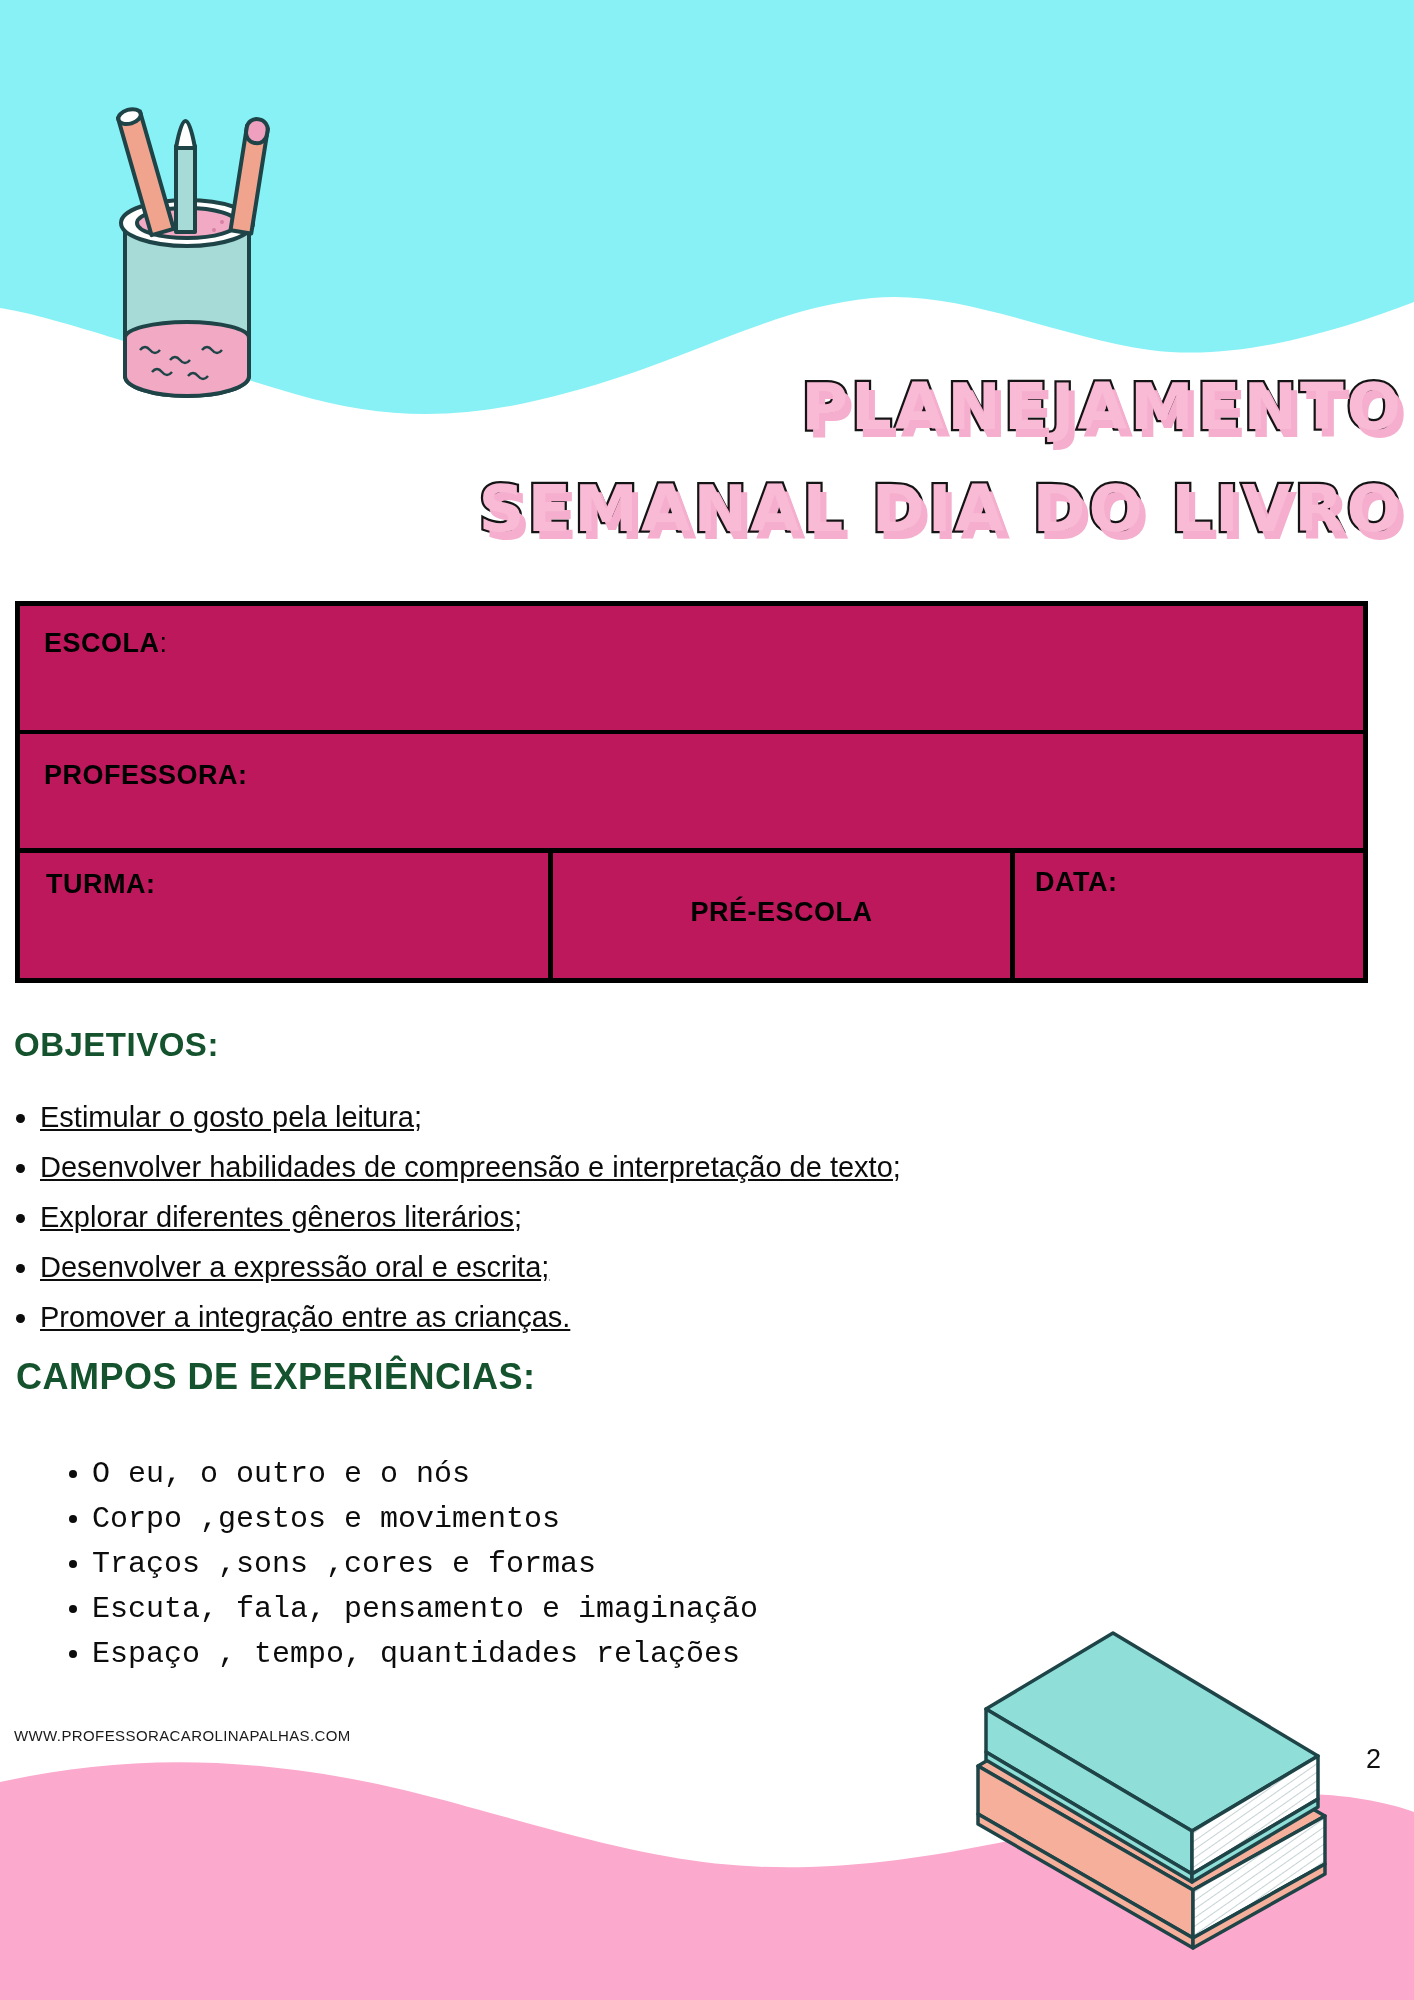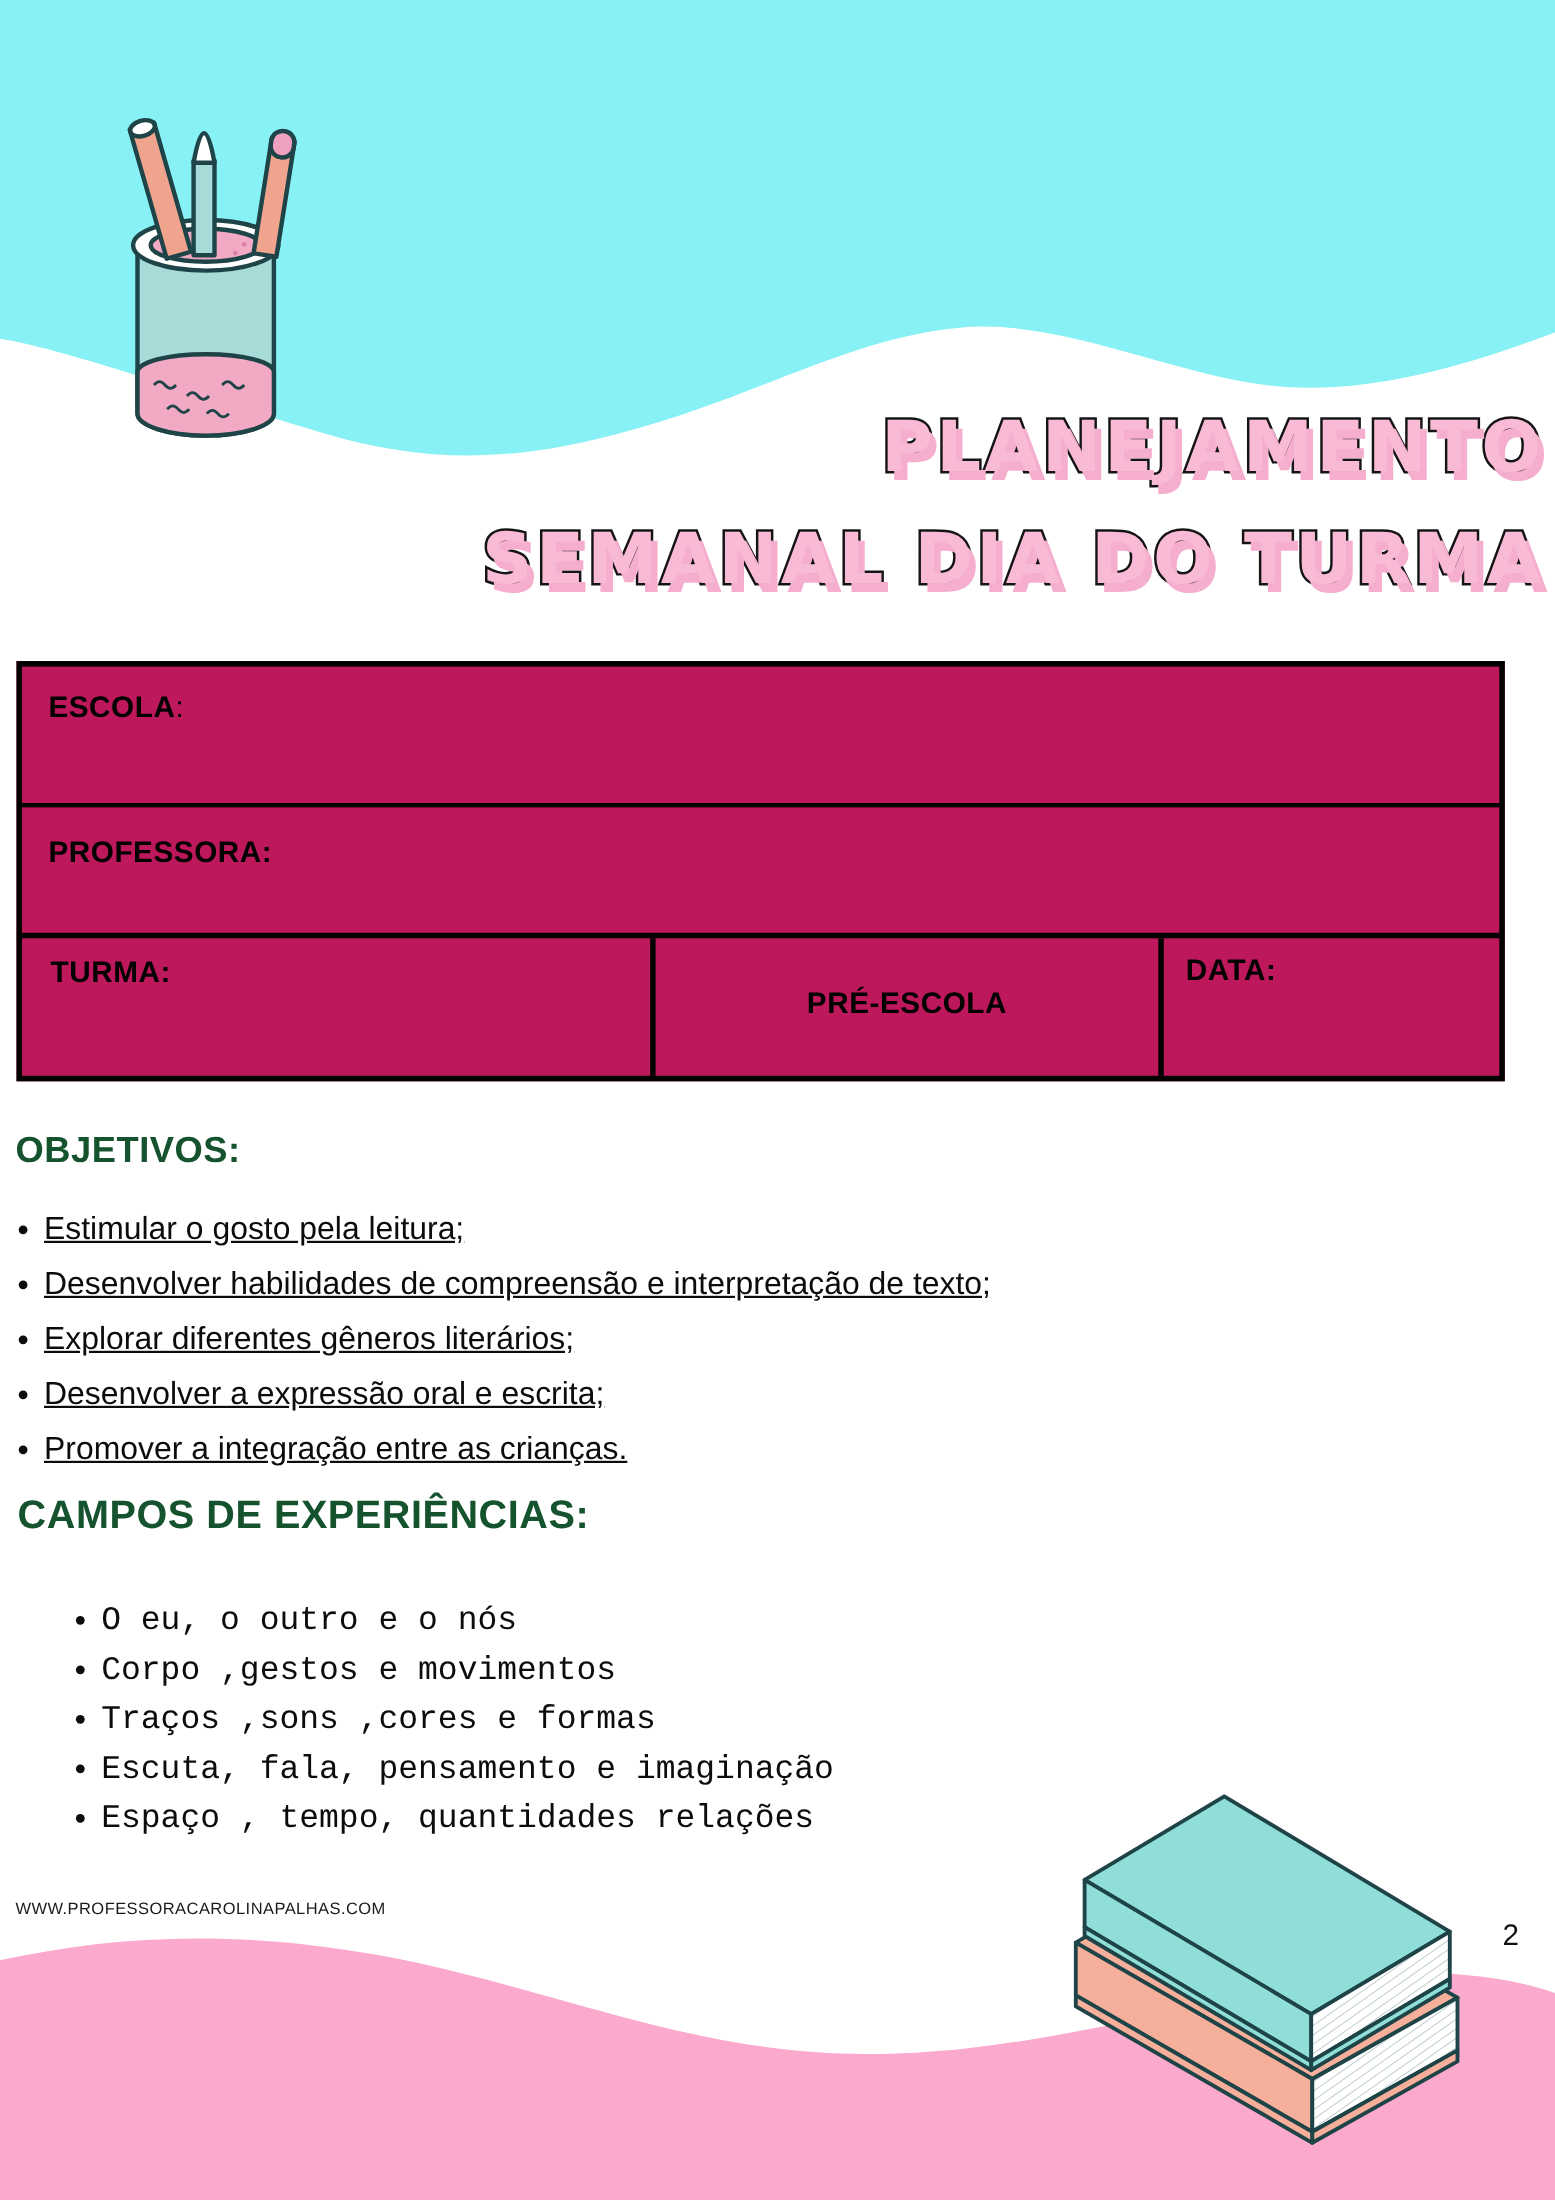"SEMANAL DIA DO TURMA" div.title-line { text: TURMA -> LIVRO }
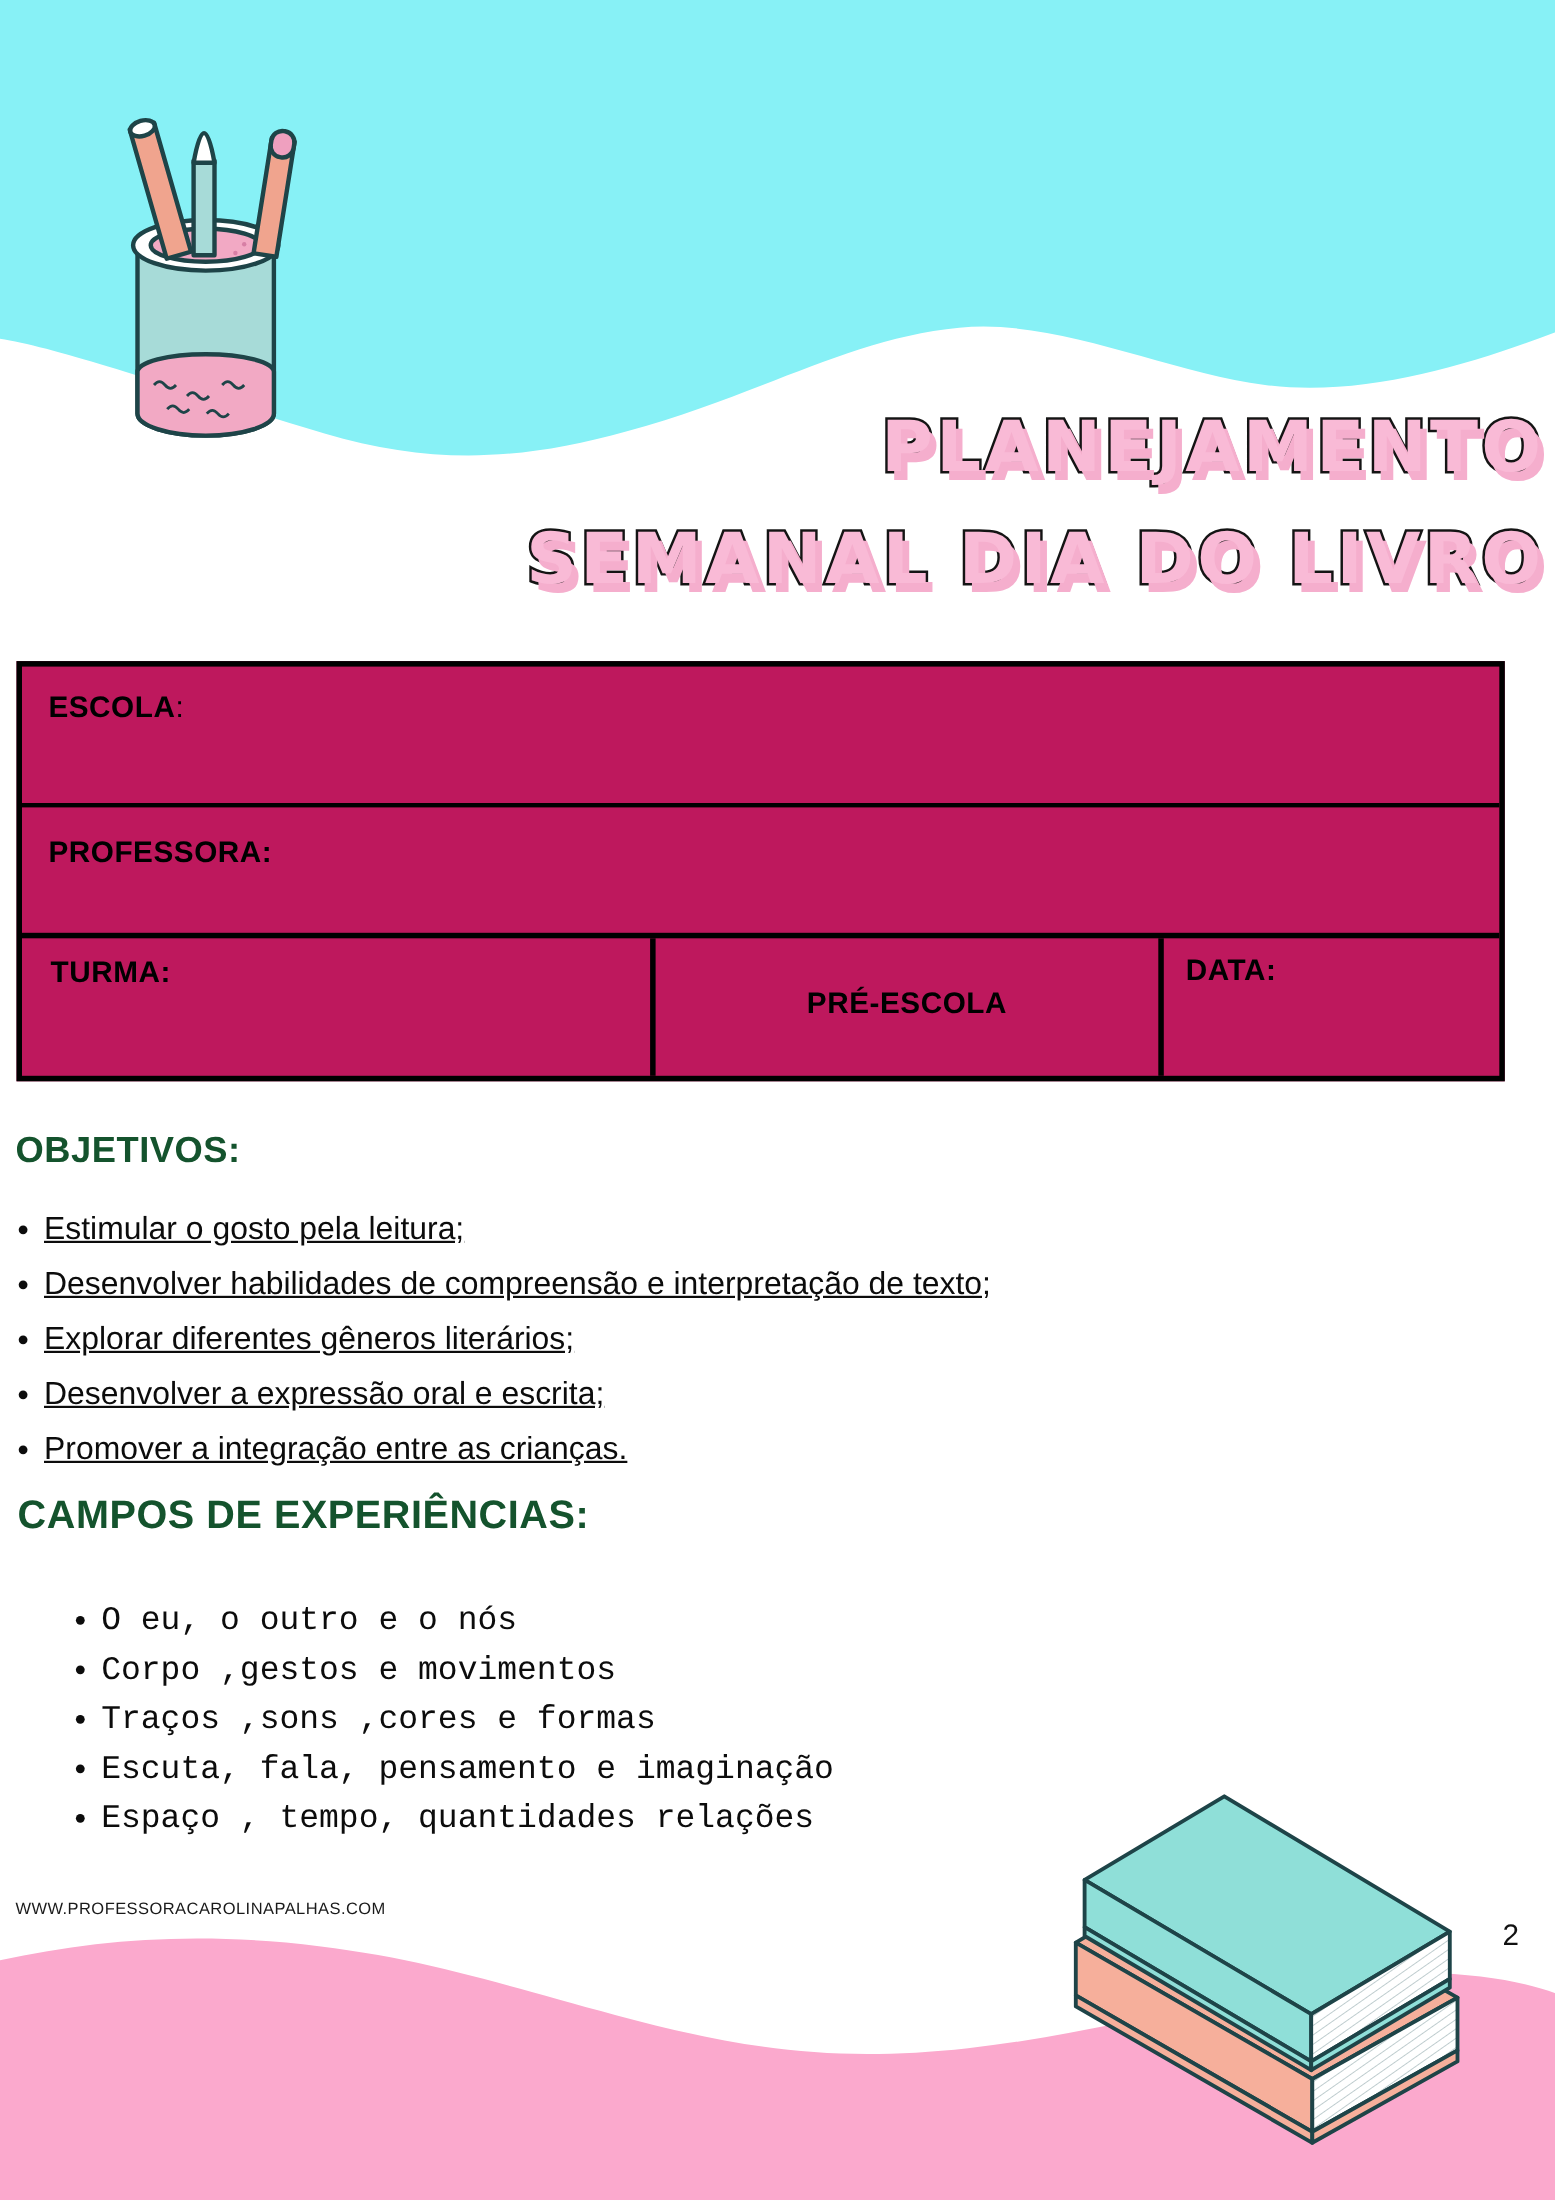"TURMA:" .cell-turma { width: 576px -> 533px }
